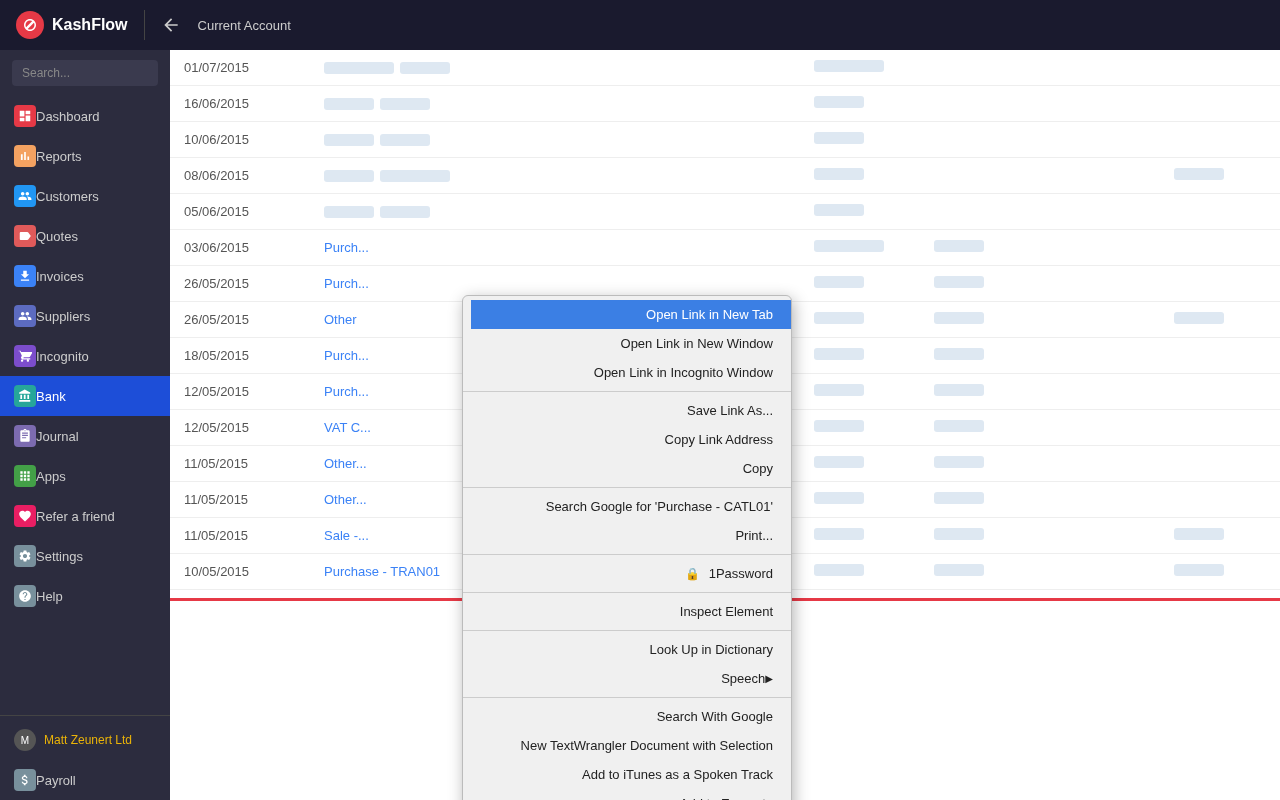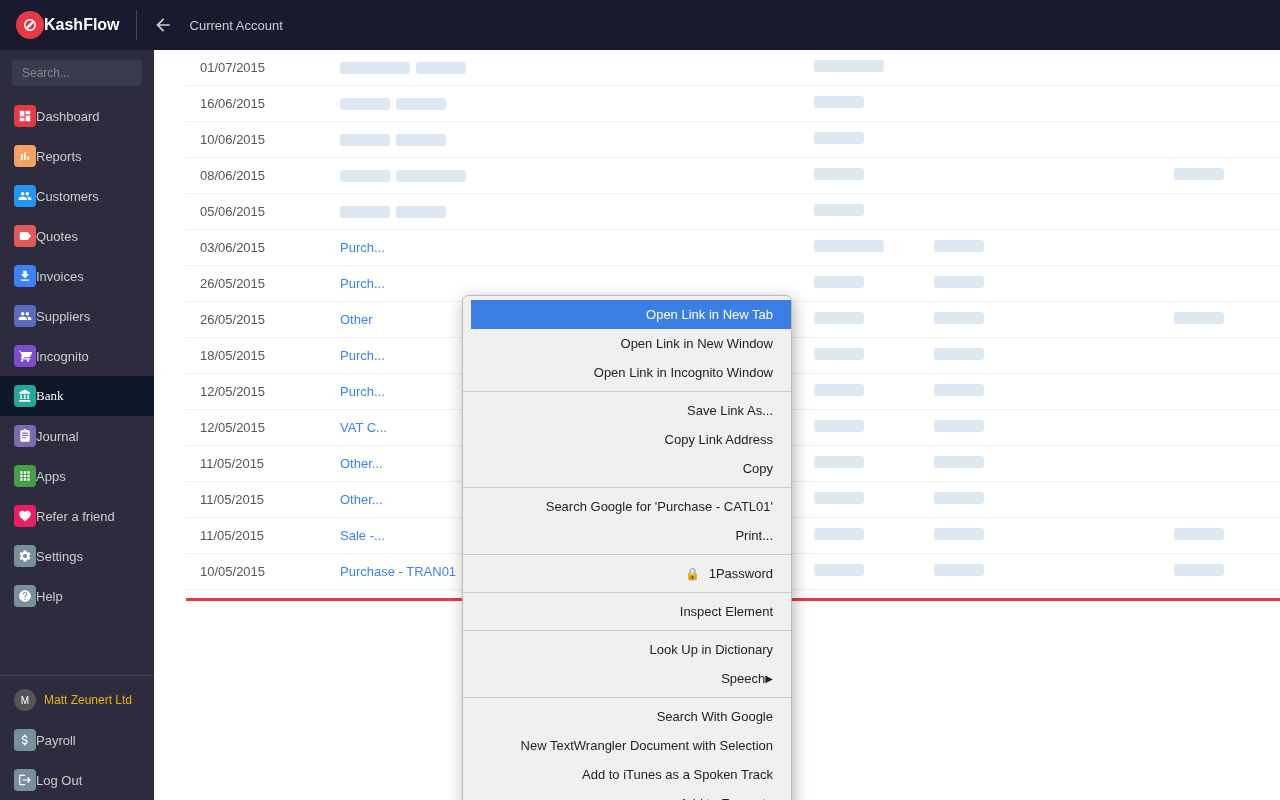"KashFlow" .topbar-logo { gap: none -> 8px }
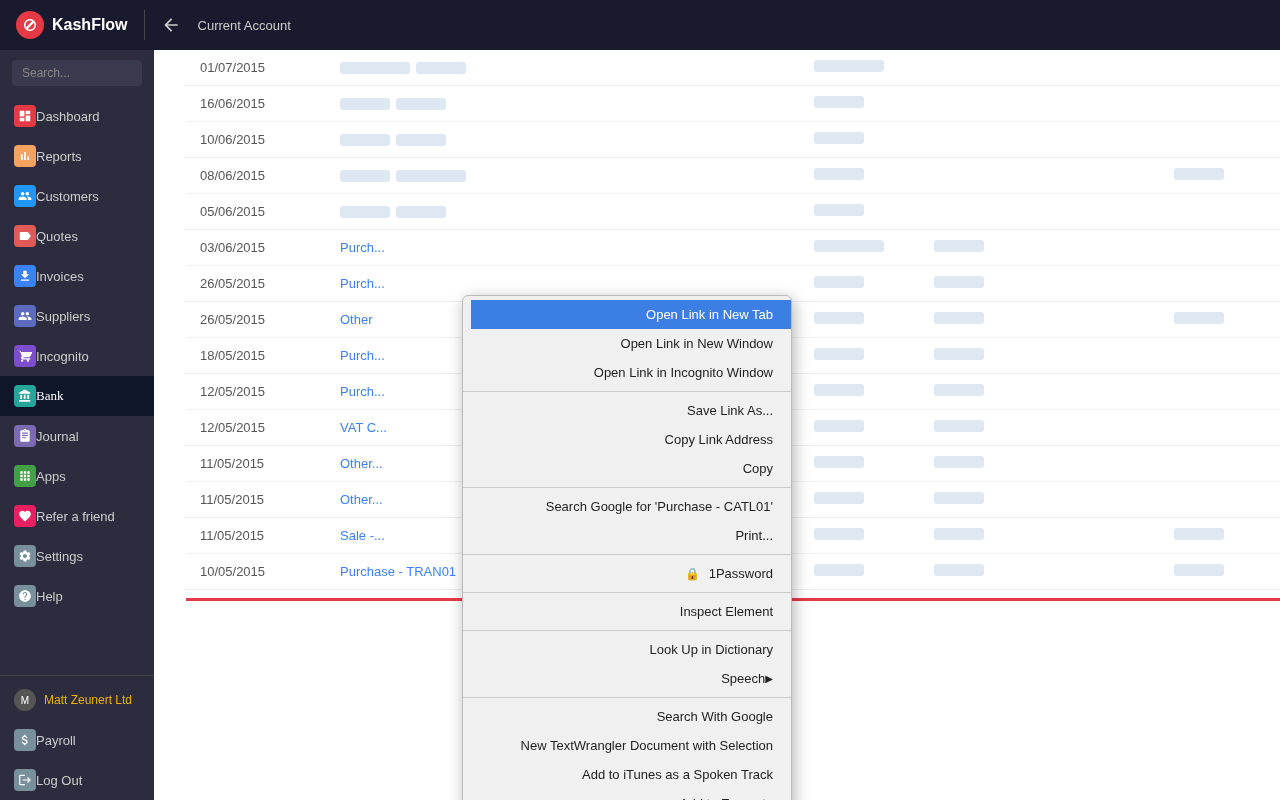"Search..." .sidebar { width: 154px -> 170px }
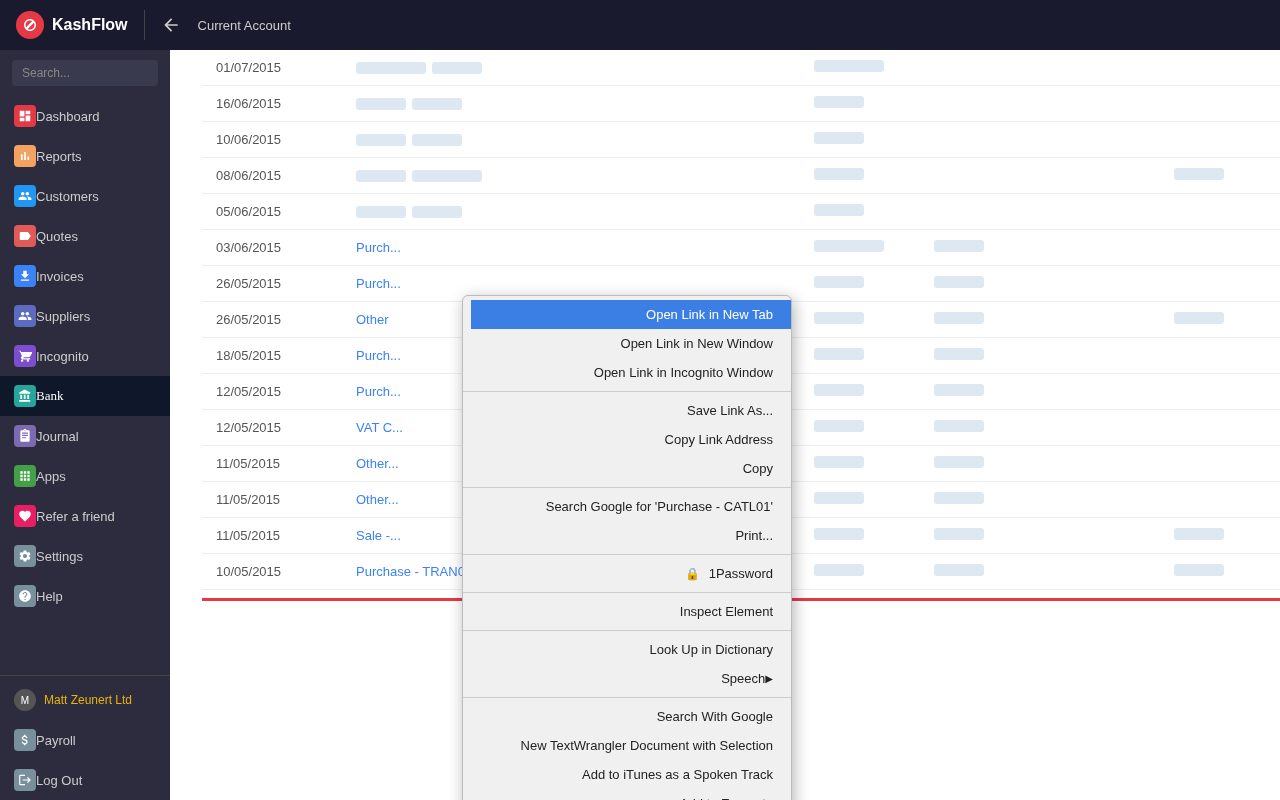"01/07/2015" .main { padding-left: 32px -> none }
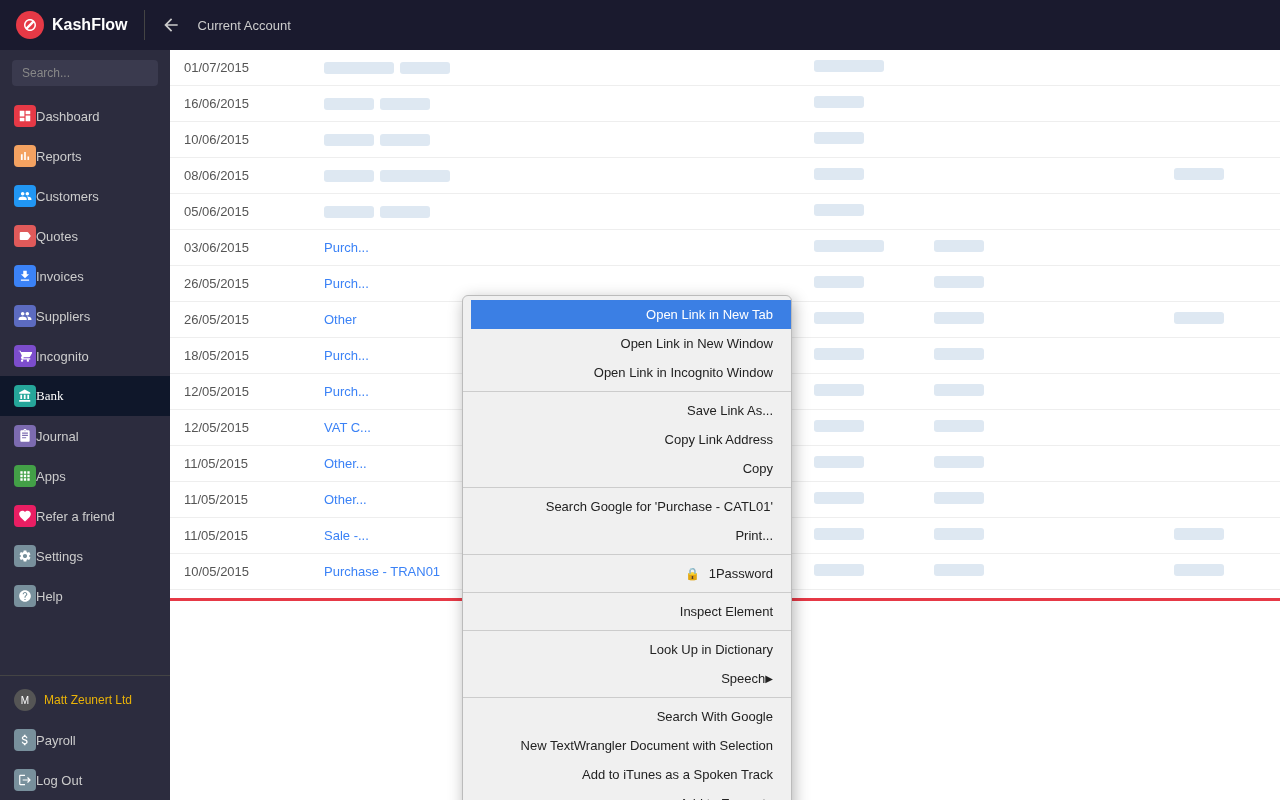"Bank" .sidebar-item.active { background: #0f172a -> #1d4ed8; font-family: Liberation Serif, serif -> none }
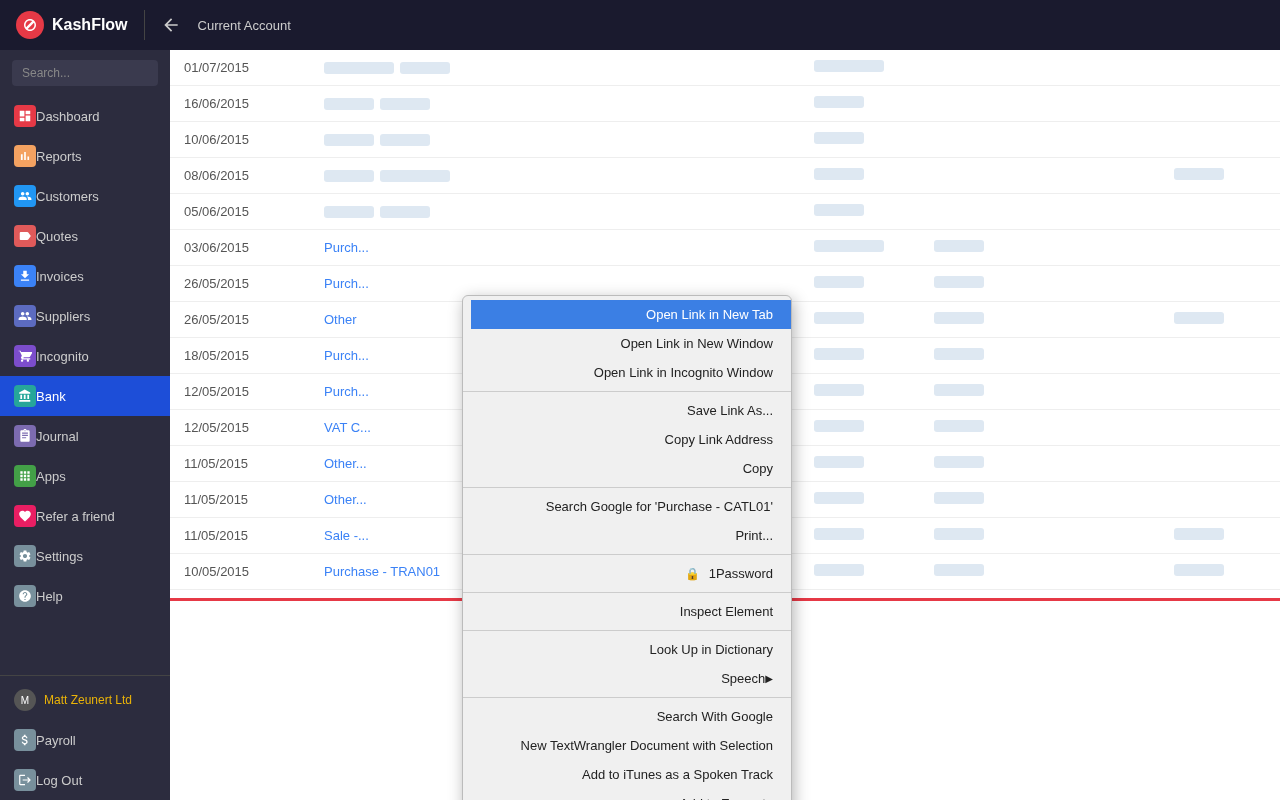"Log Out" div.sidebar-item { html: <div> <div> <svg> <path></path> </svg> </div> <span>Log Out</span> </div> -> none }
